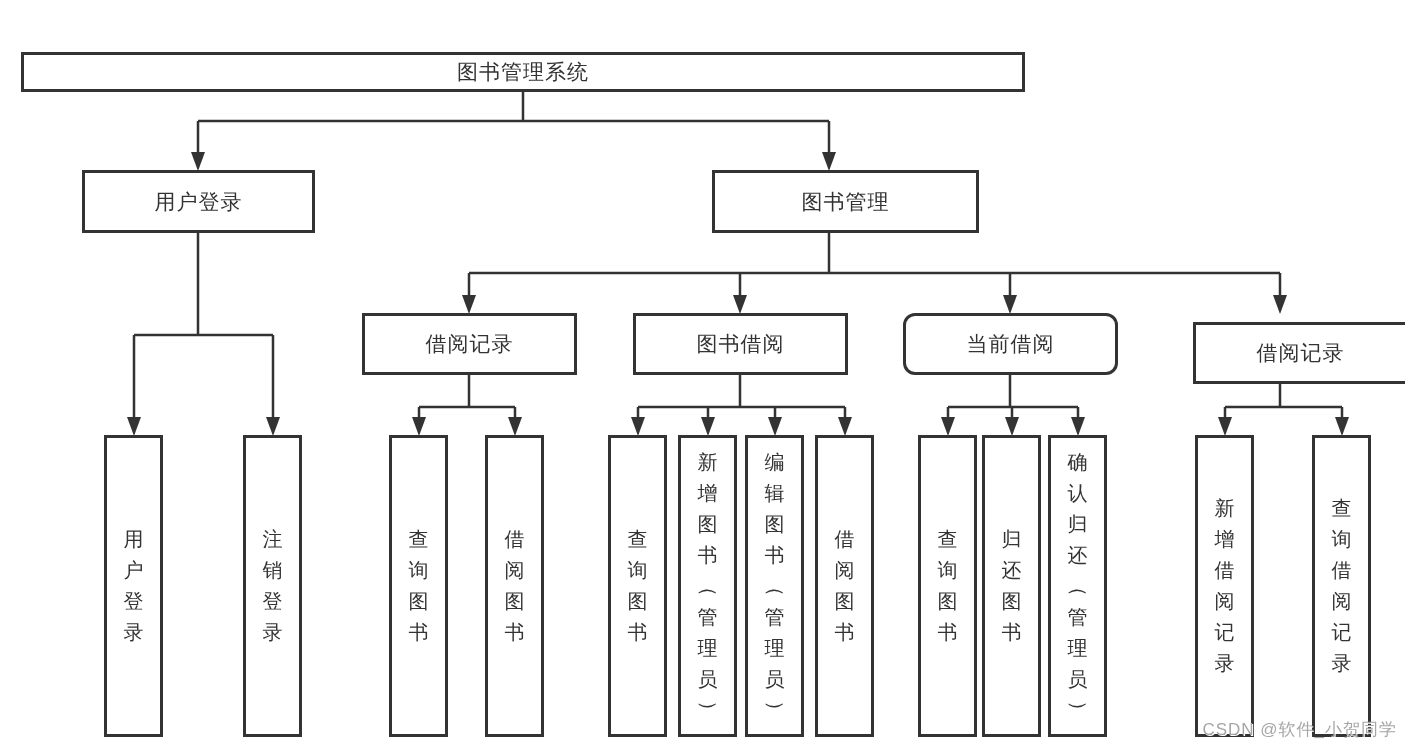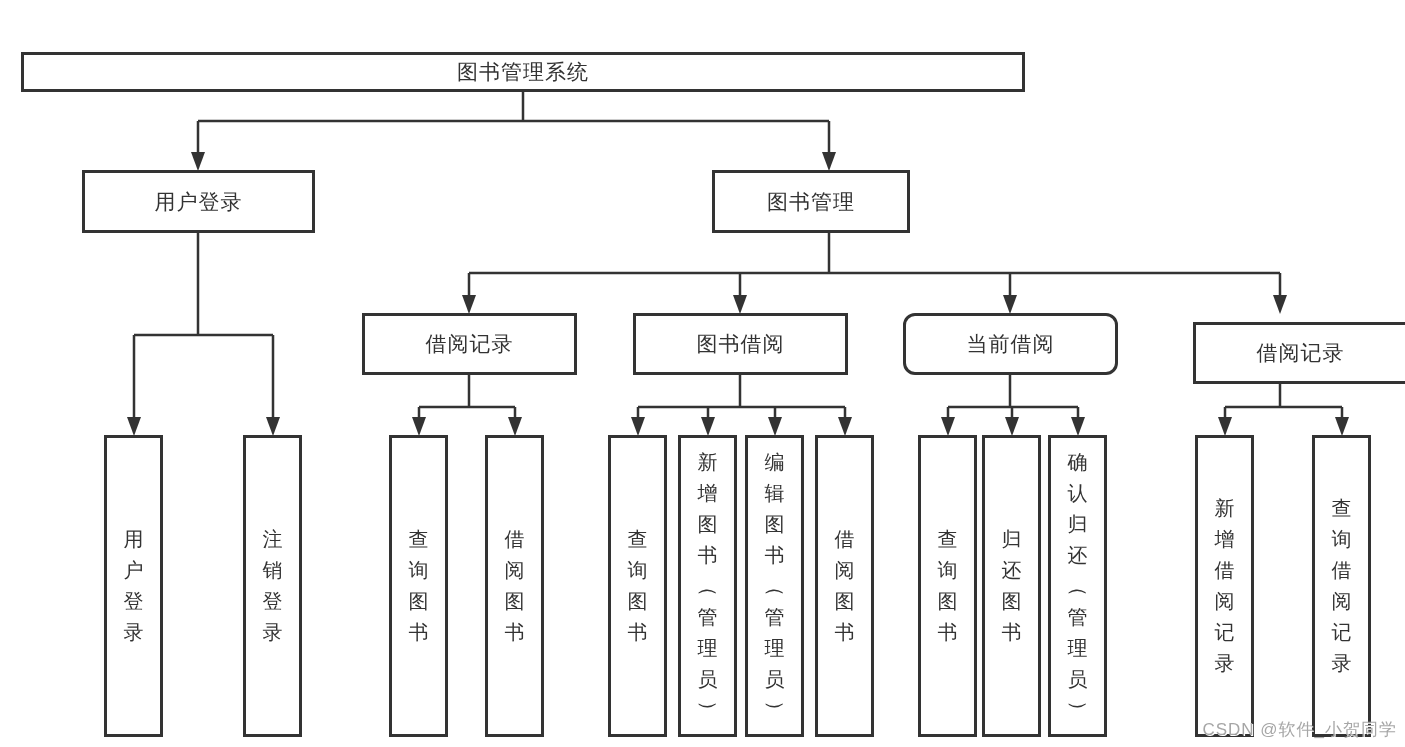"图书管理" div.box { width: 198px -> 267px }
